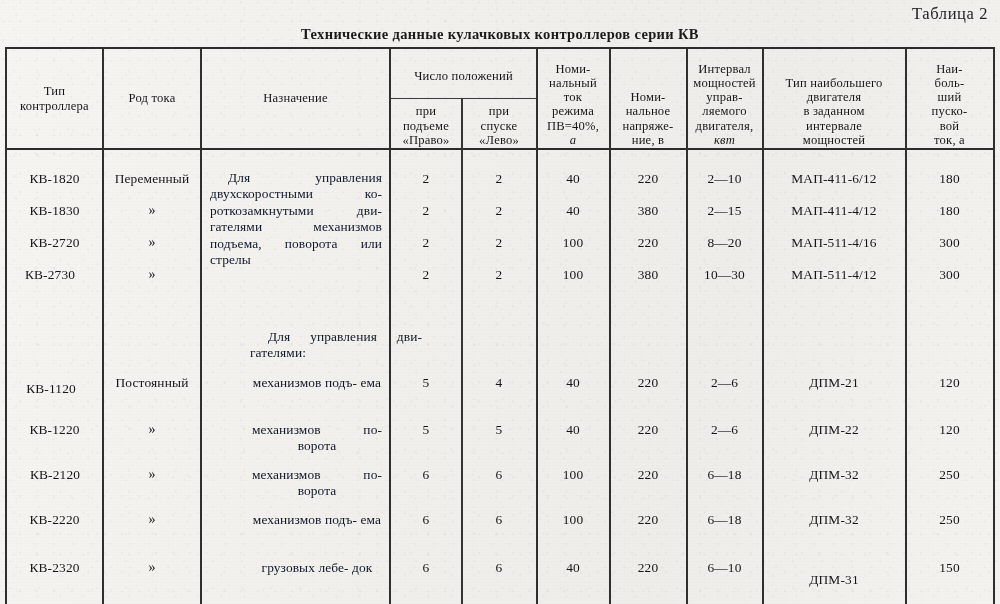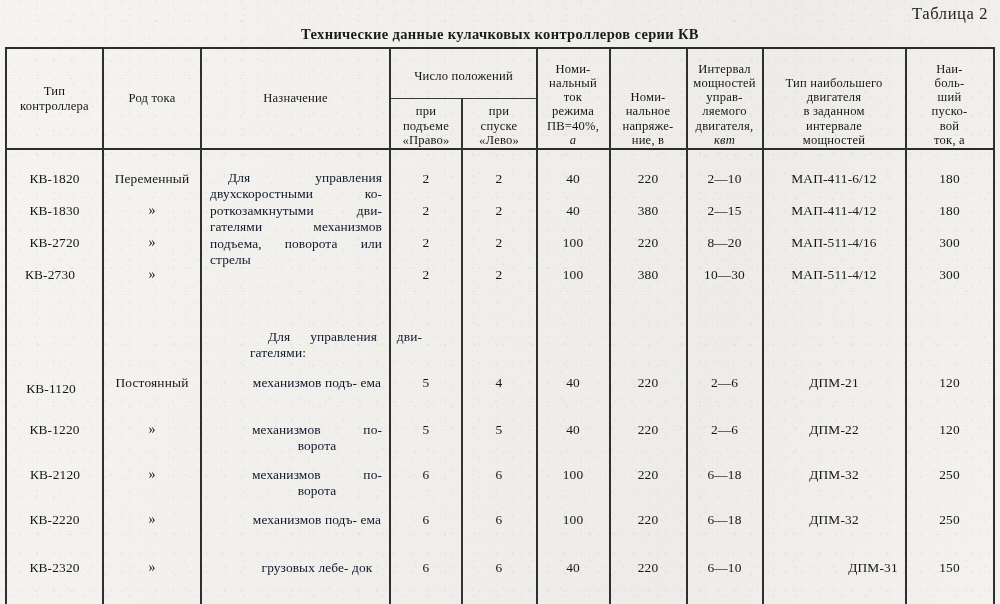"ДПМ-31" div.cell { padding-left: 39px -> none; top: 513px -> 525px }
